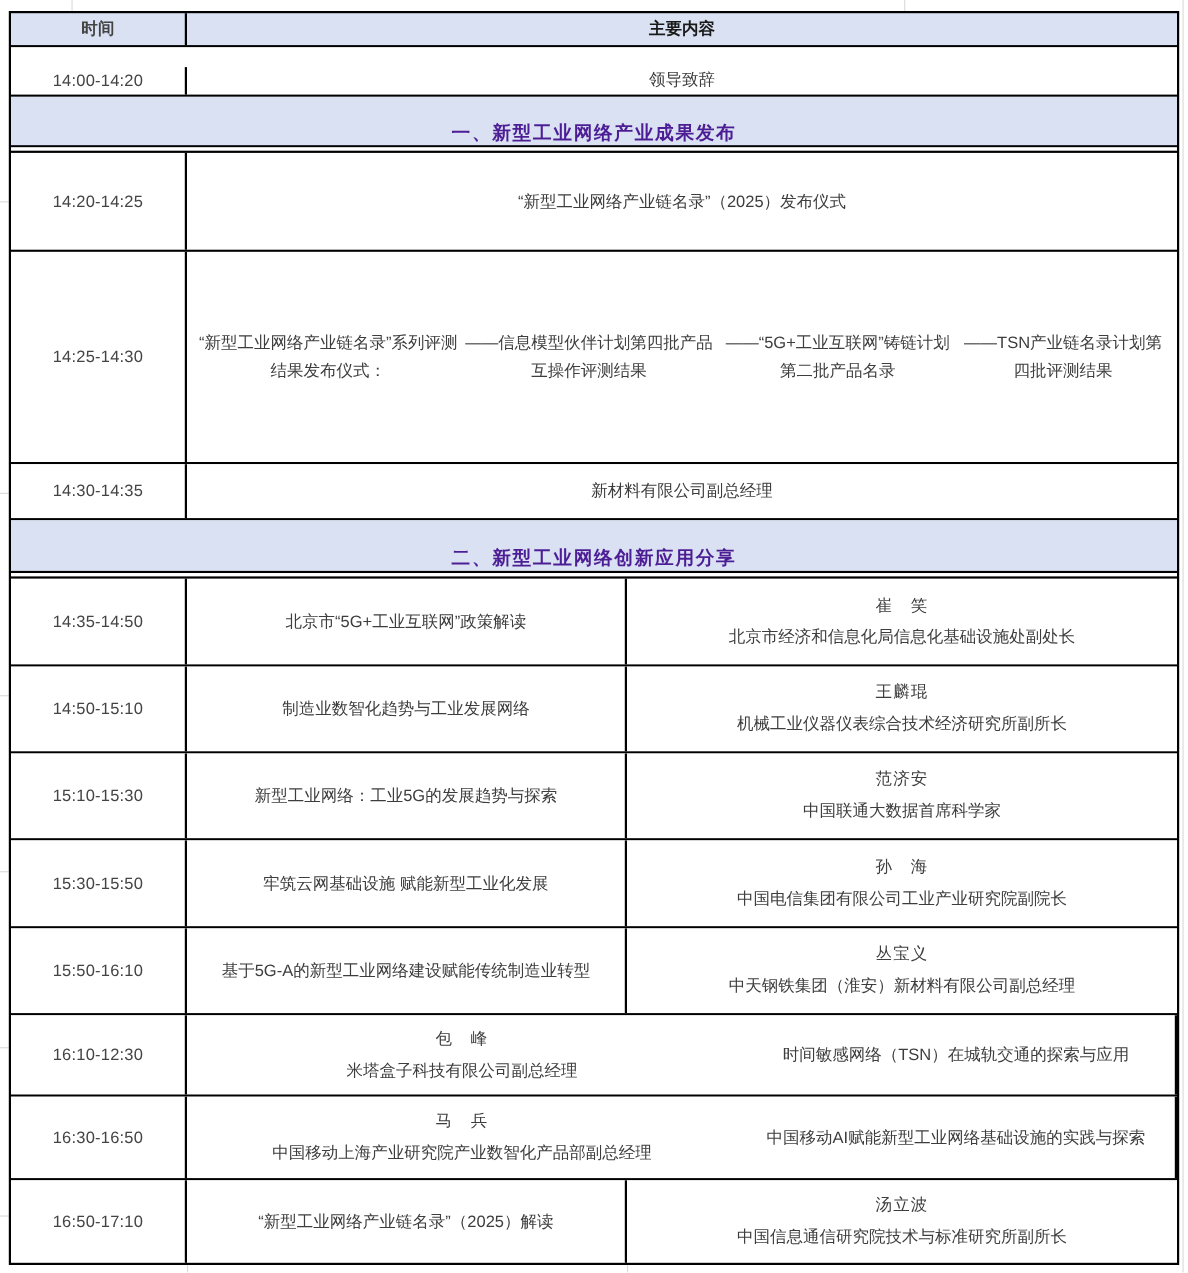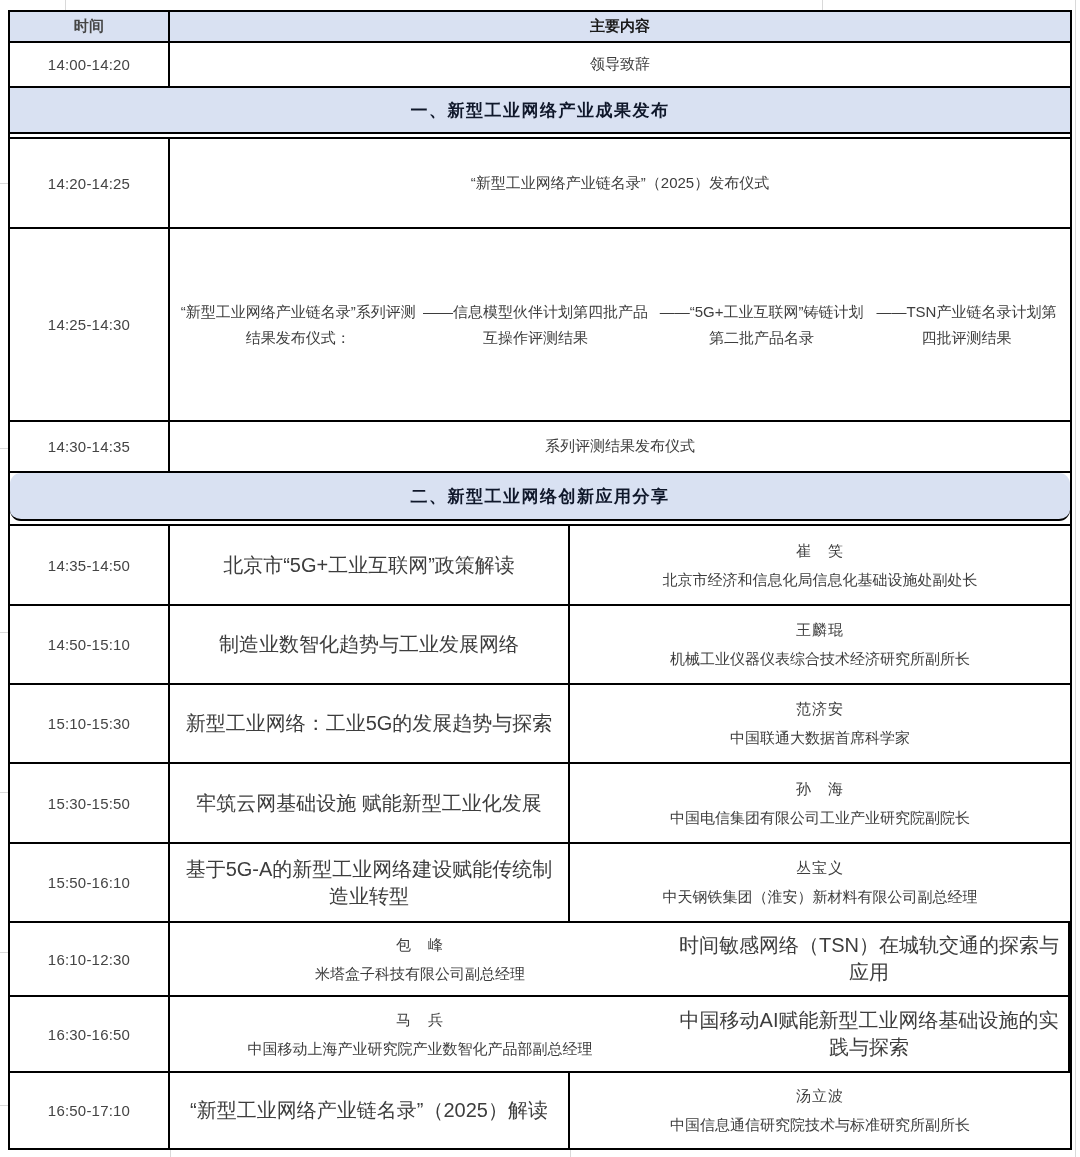"14:00-14:20" .h-open { align-items: none -> flex-end }
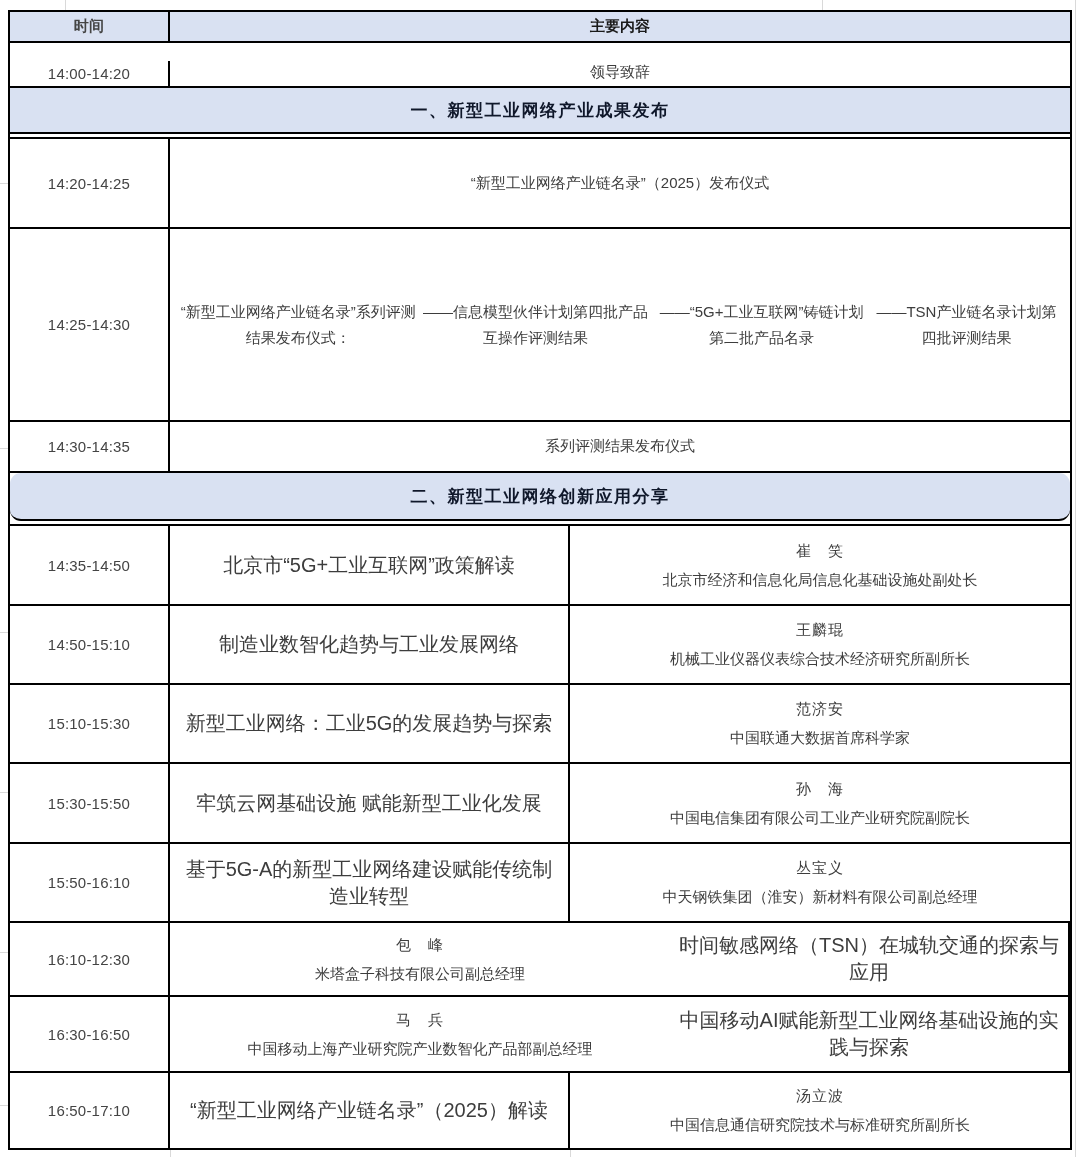"一、新型工业网络产业成果发布" .banner-row { align-items: center -> flex-end; color: #0f172a -> #4c1d95 }
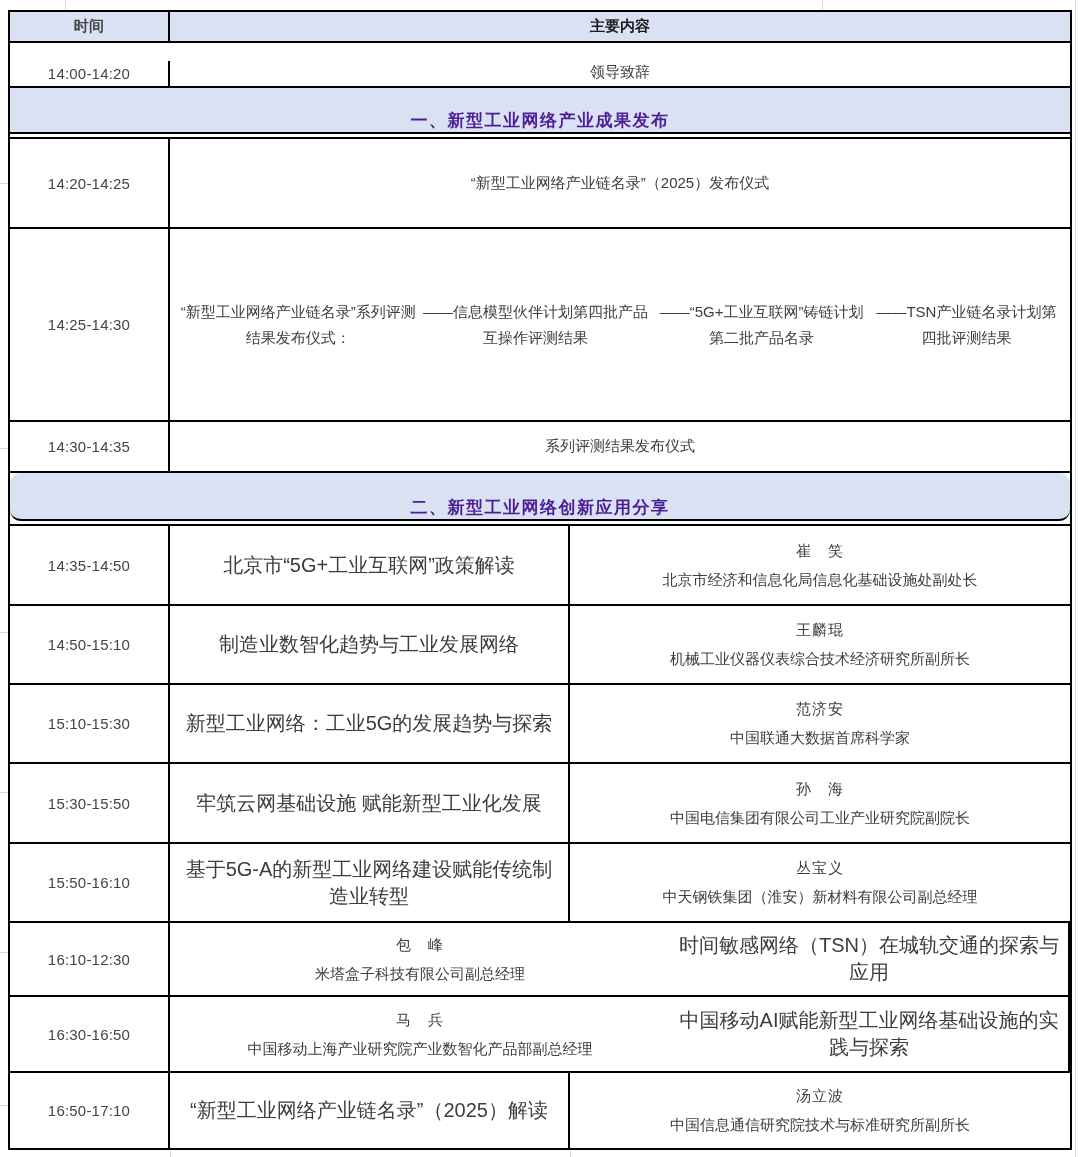"系列评测结果发布仪式" div.cell { text: 系列评测结果发布仪式 -> 新材料有限公司副总经理 }
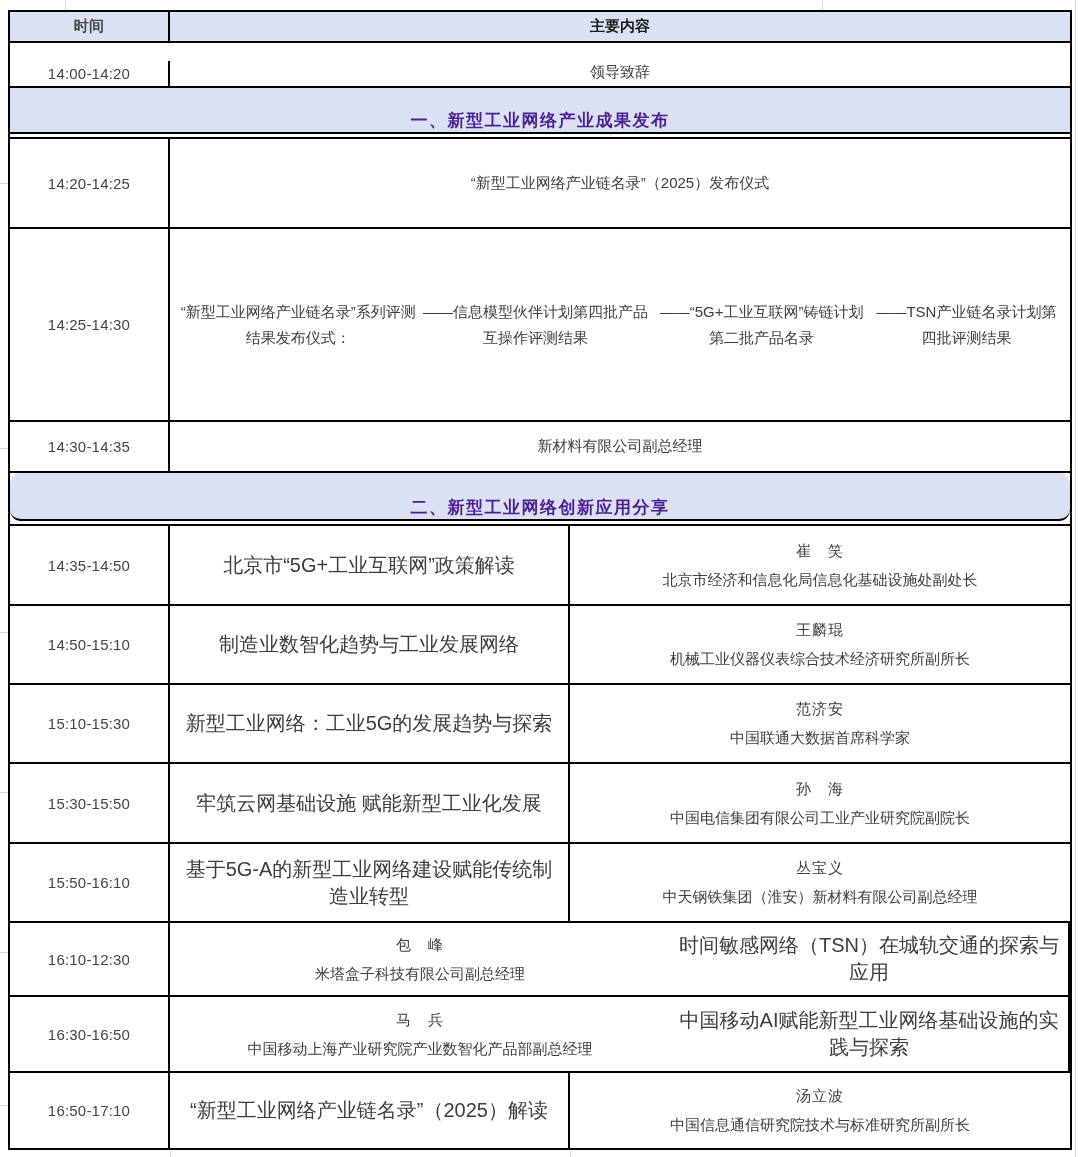"二、新型工业网络创新应用分享" .h-ban2 { border-radius: 11px -> none }
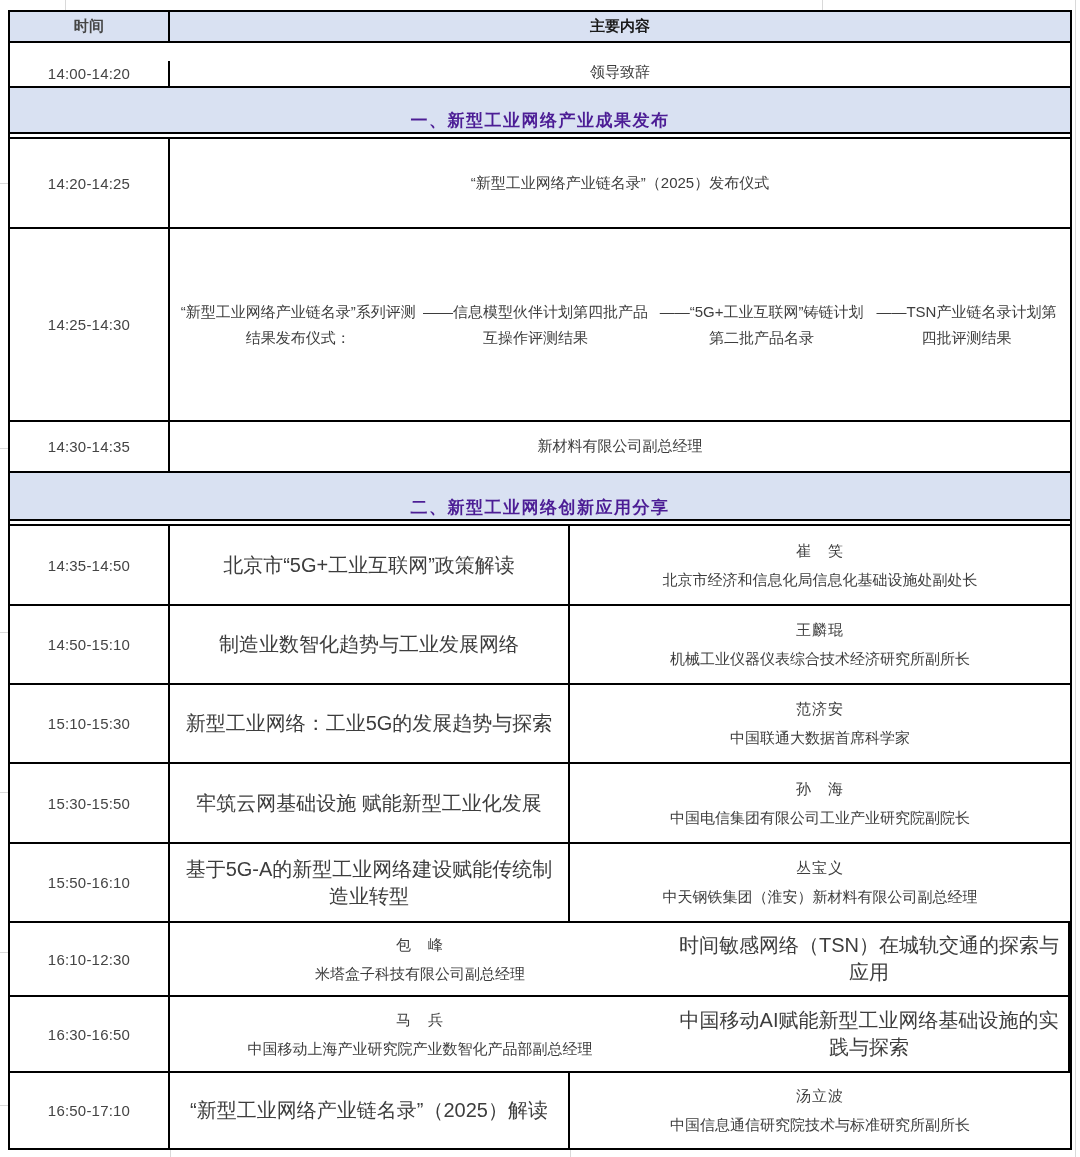"北京市“5G+工业互联网”政策解读" .cell-topic { font-size: 20px -> 15px }
